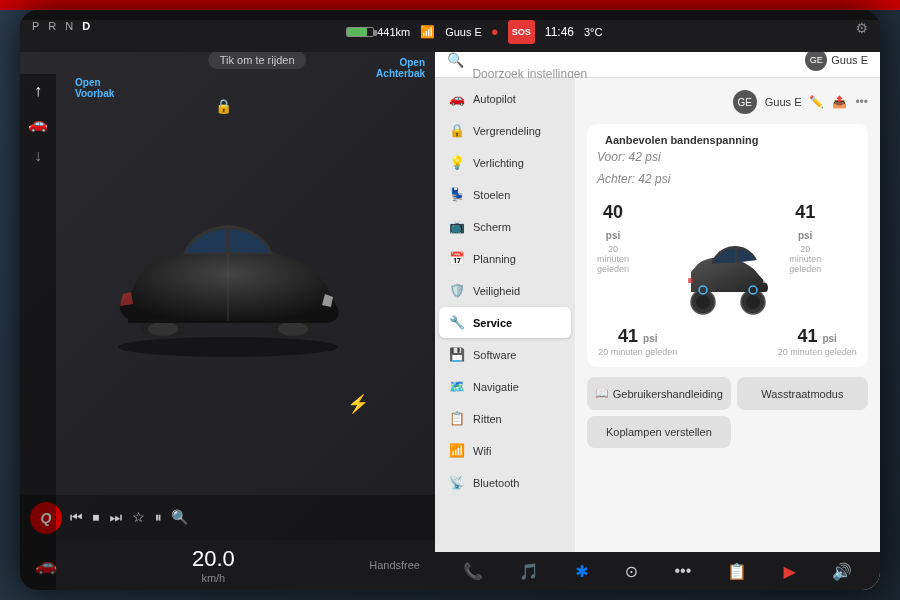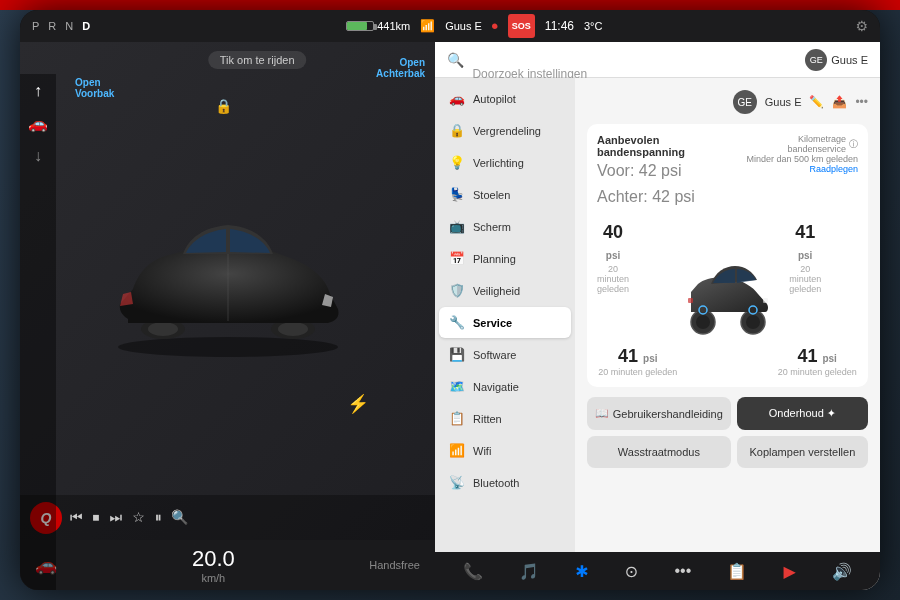"P R N D" .status-bar { align-items: center -> flex-start; top: 0 -> 10px }
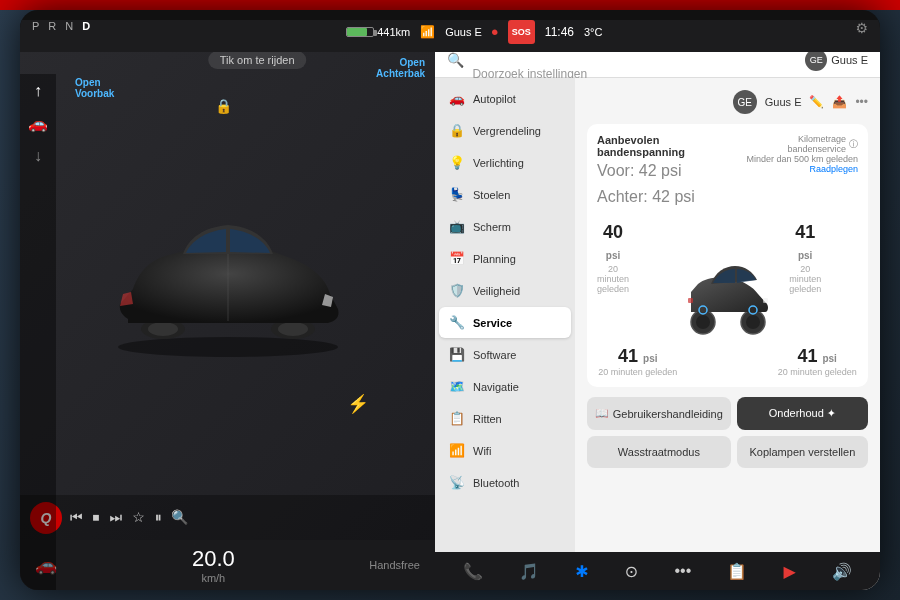"Aanbevolen bandenspanning" .tire-section-title { margin-left: none -> 8px }
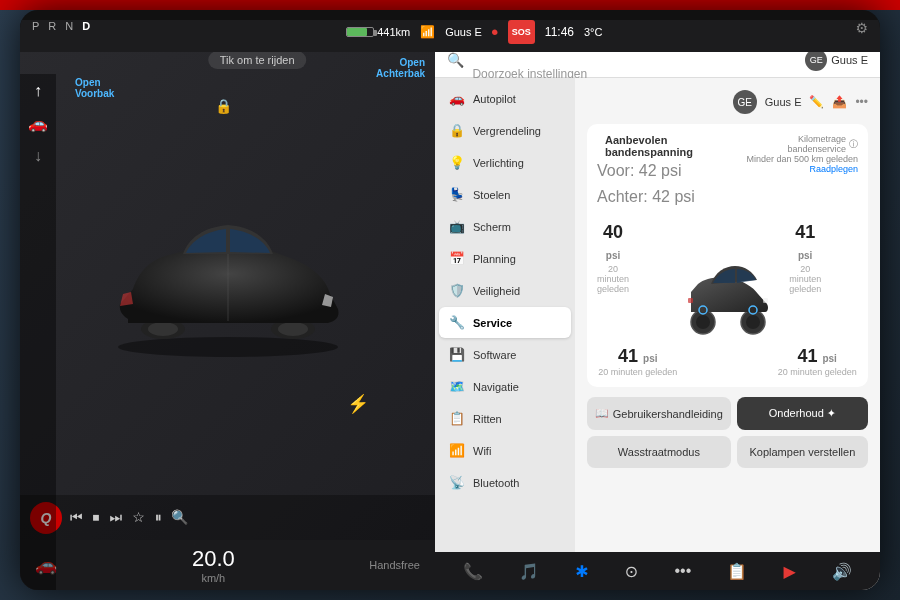"Kilometrage bandenservice" div { html: <div> <div> <span>Kilometrage bandenservice</span> <span>ⓘ</span> </div> <div>Minder dan 500 km geleden</div> <div>Raadplegen</div> </div> -> none }
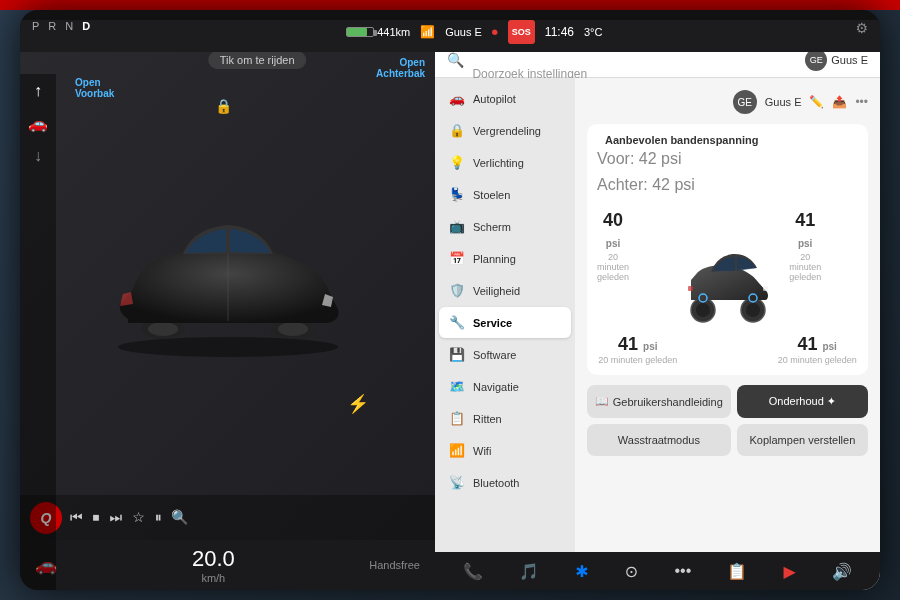"Voor: 42 psi" .tire-section-sub { font-size: 16px -> 12px; font-style: none -> italic }
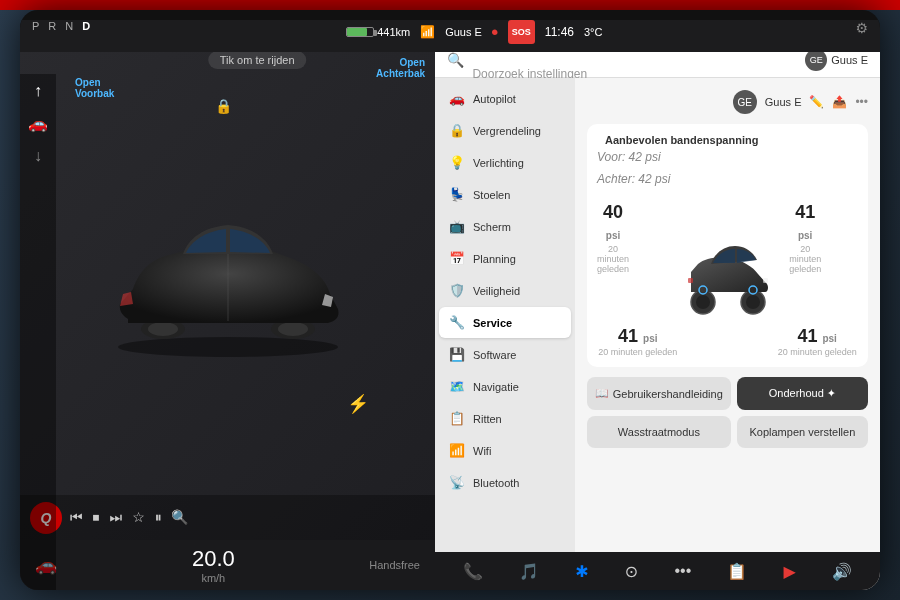"Onderhoud ✦" button.action-btn { html: <button> <span>Onderhoud ✦</span> </button> -> none }
